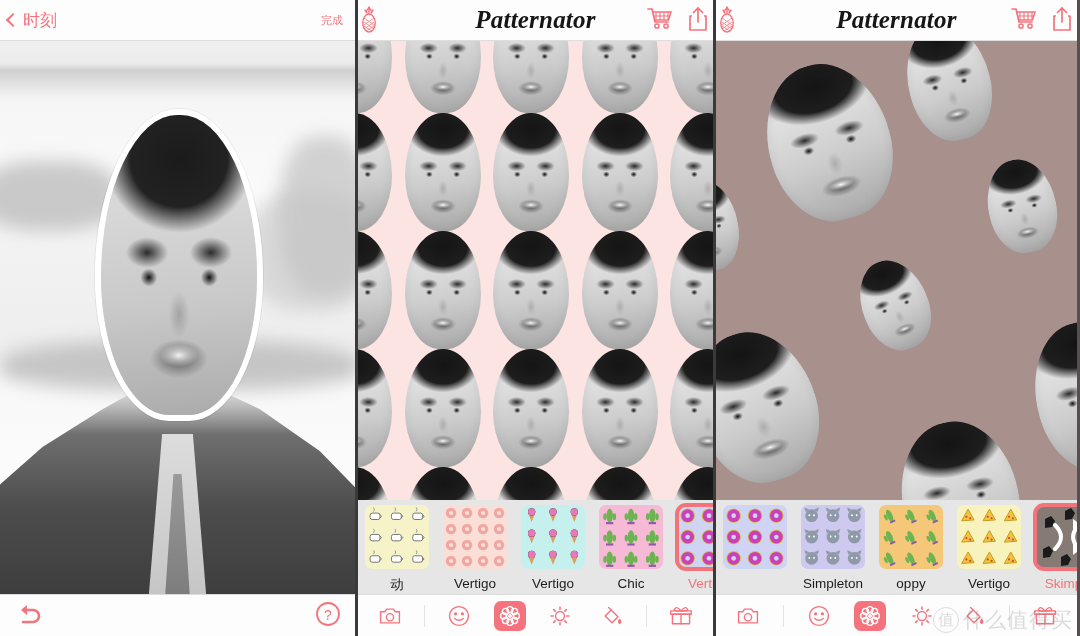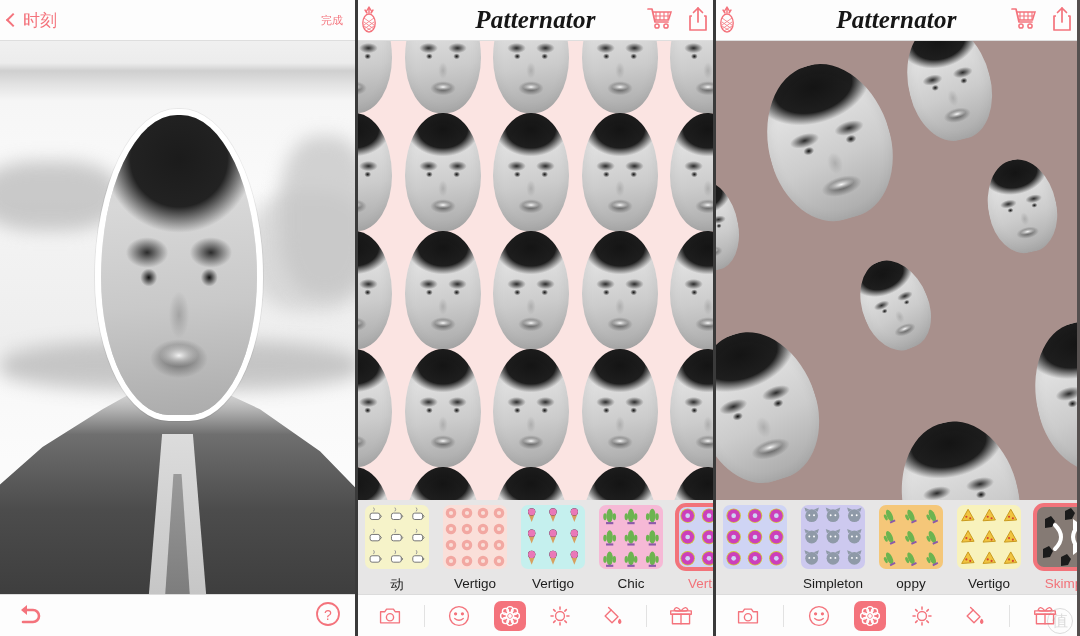"什么值得买" div.wm-text { html: none -> <div>什么值得买</div> }
